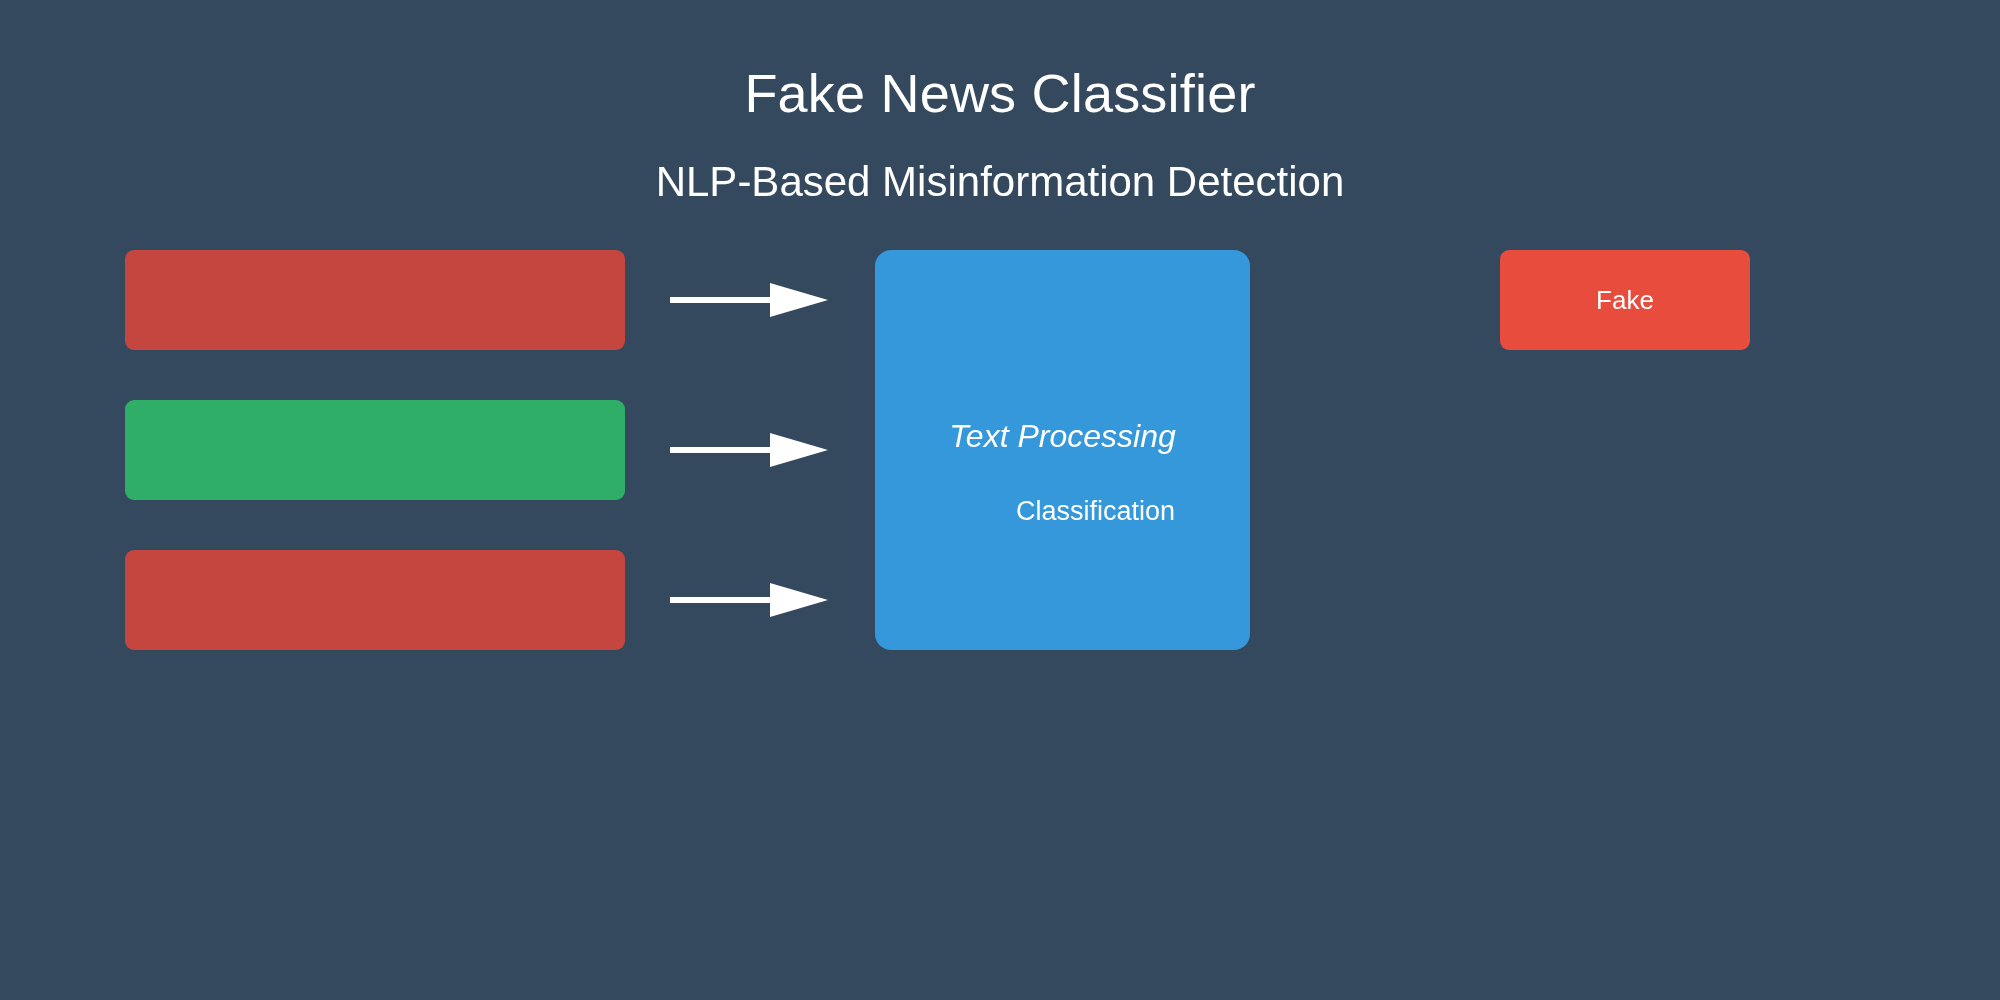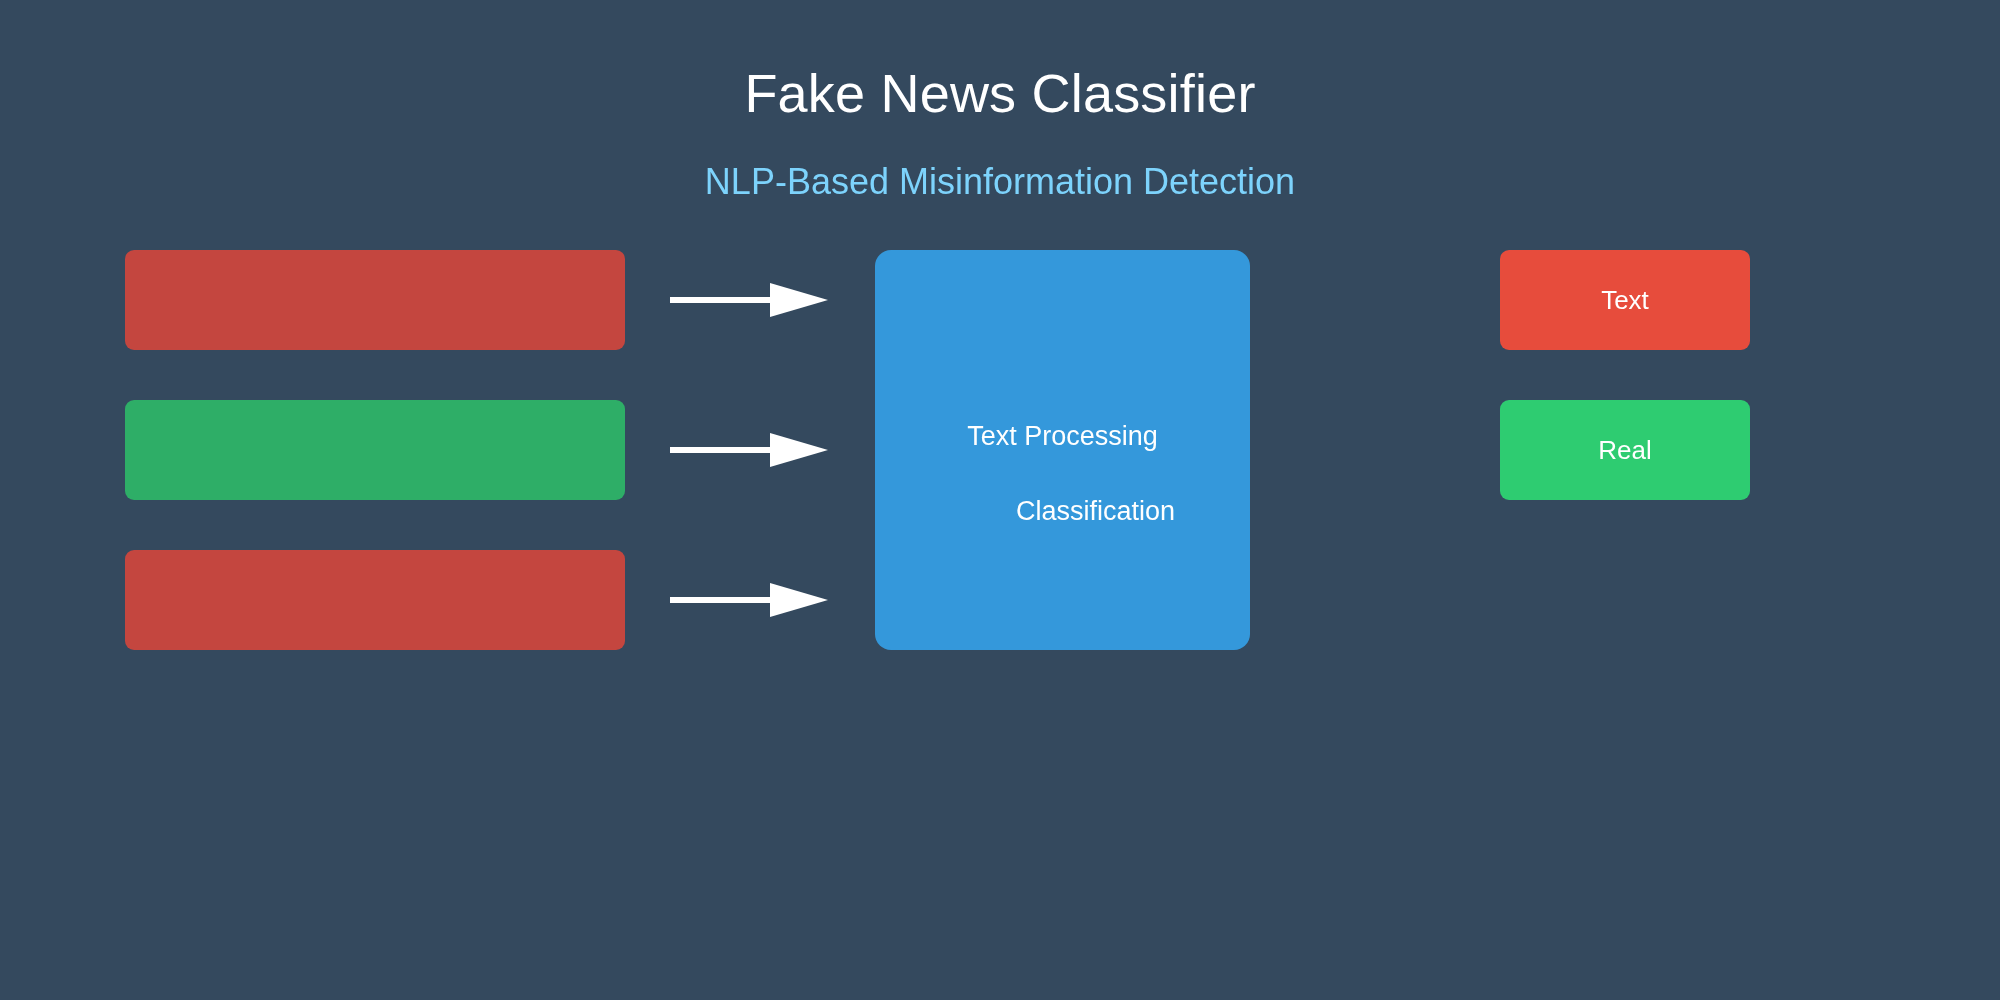"NLP-Based Misinformation Detection" #subtitle { color: #7dd3fc -> #ffffff; font-size: 36px -> 42px }
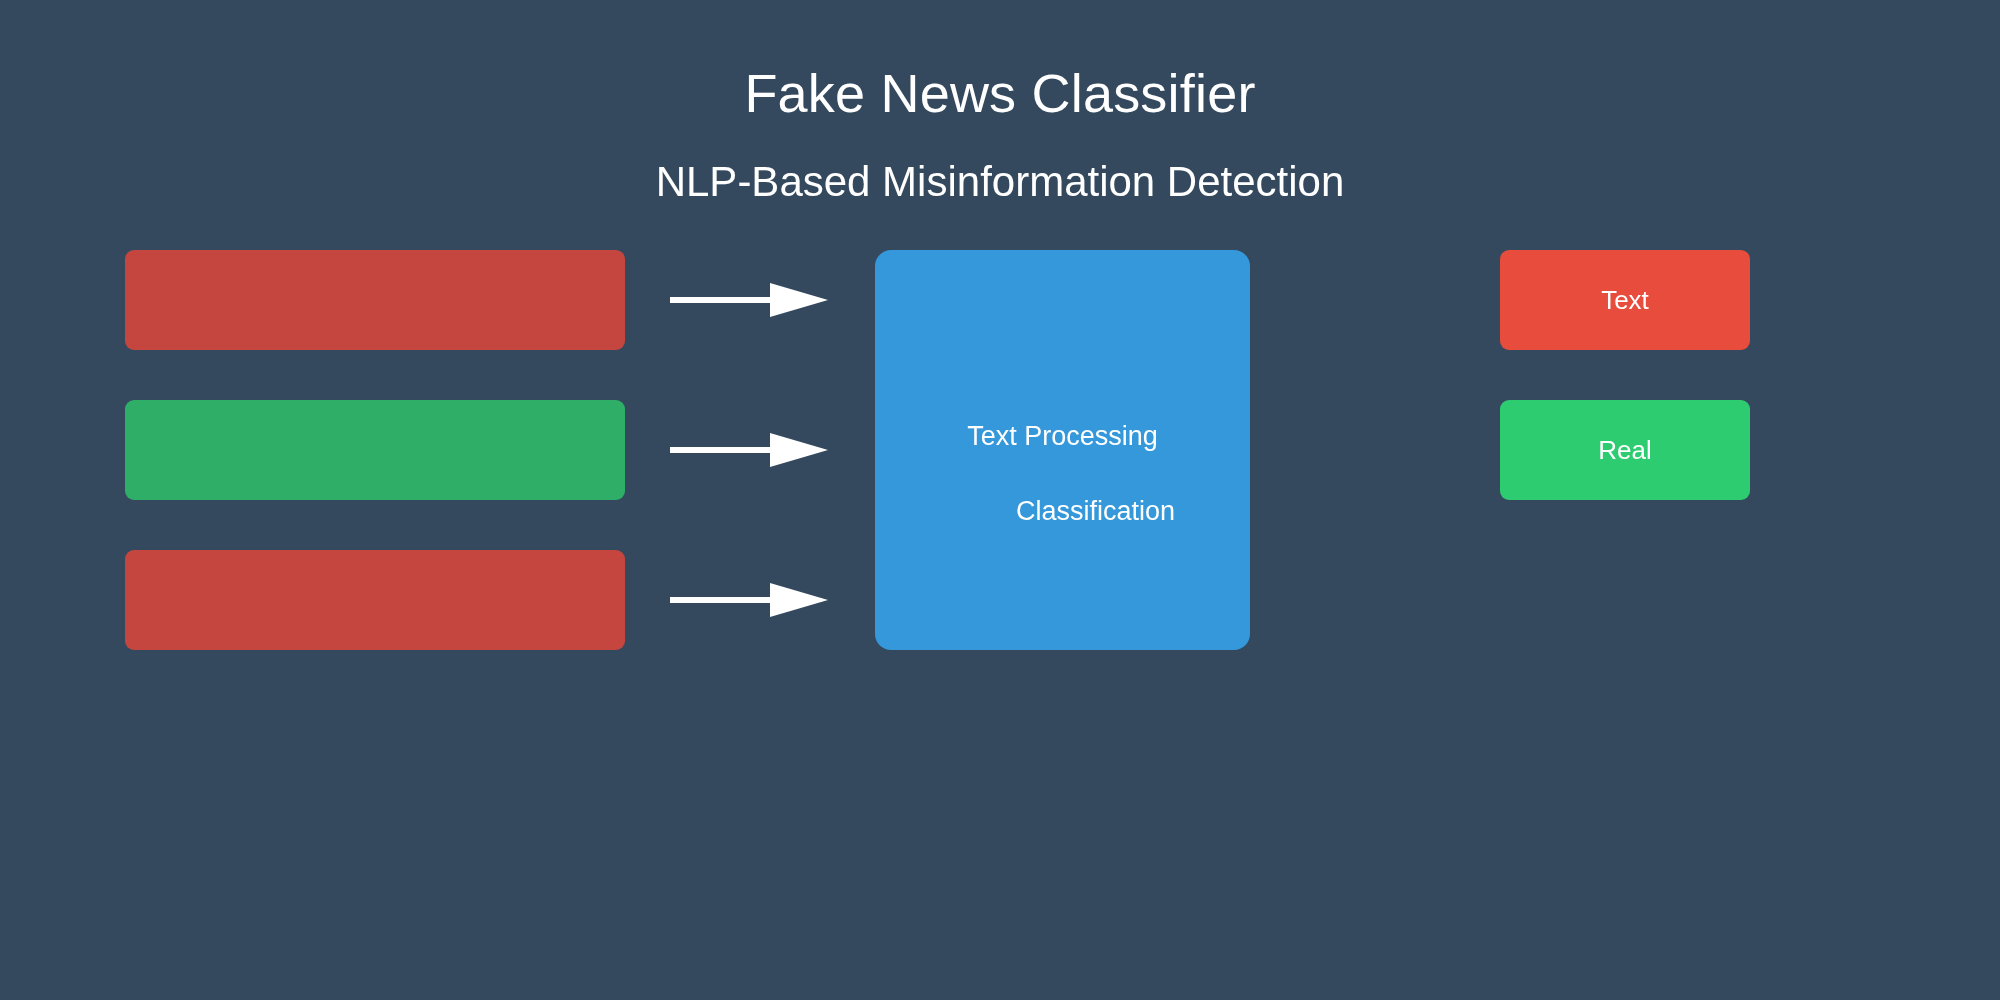"Text" span.badge-label { text: Text -> Fake }
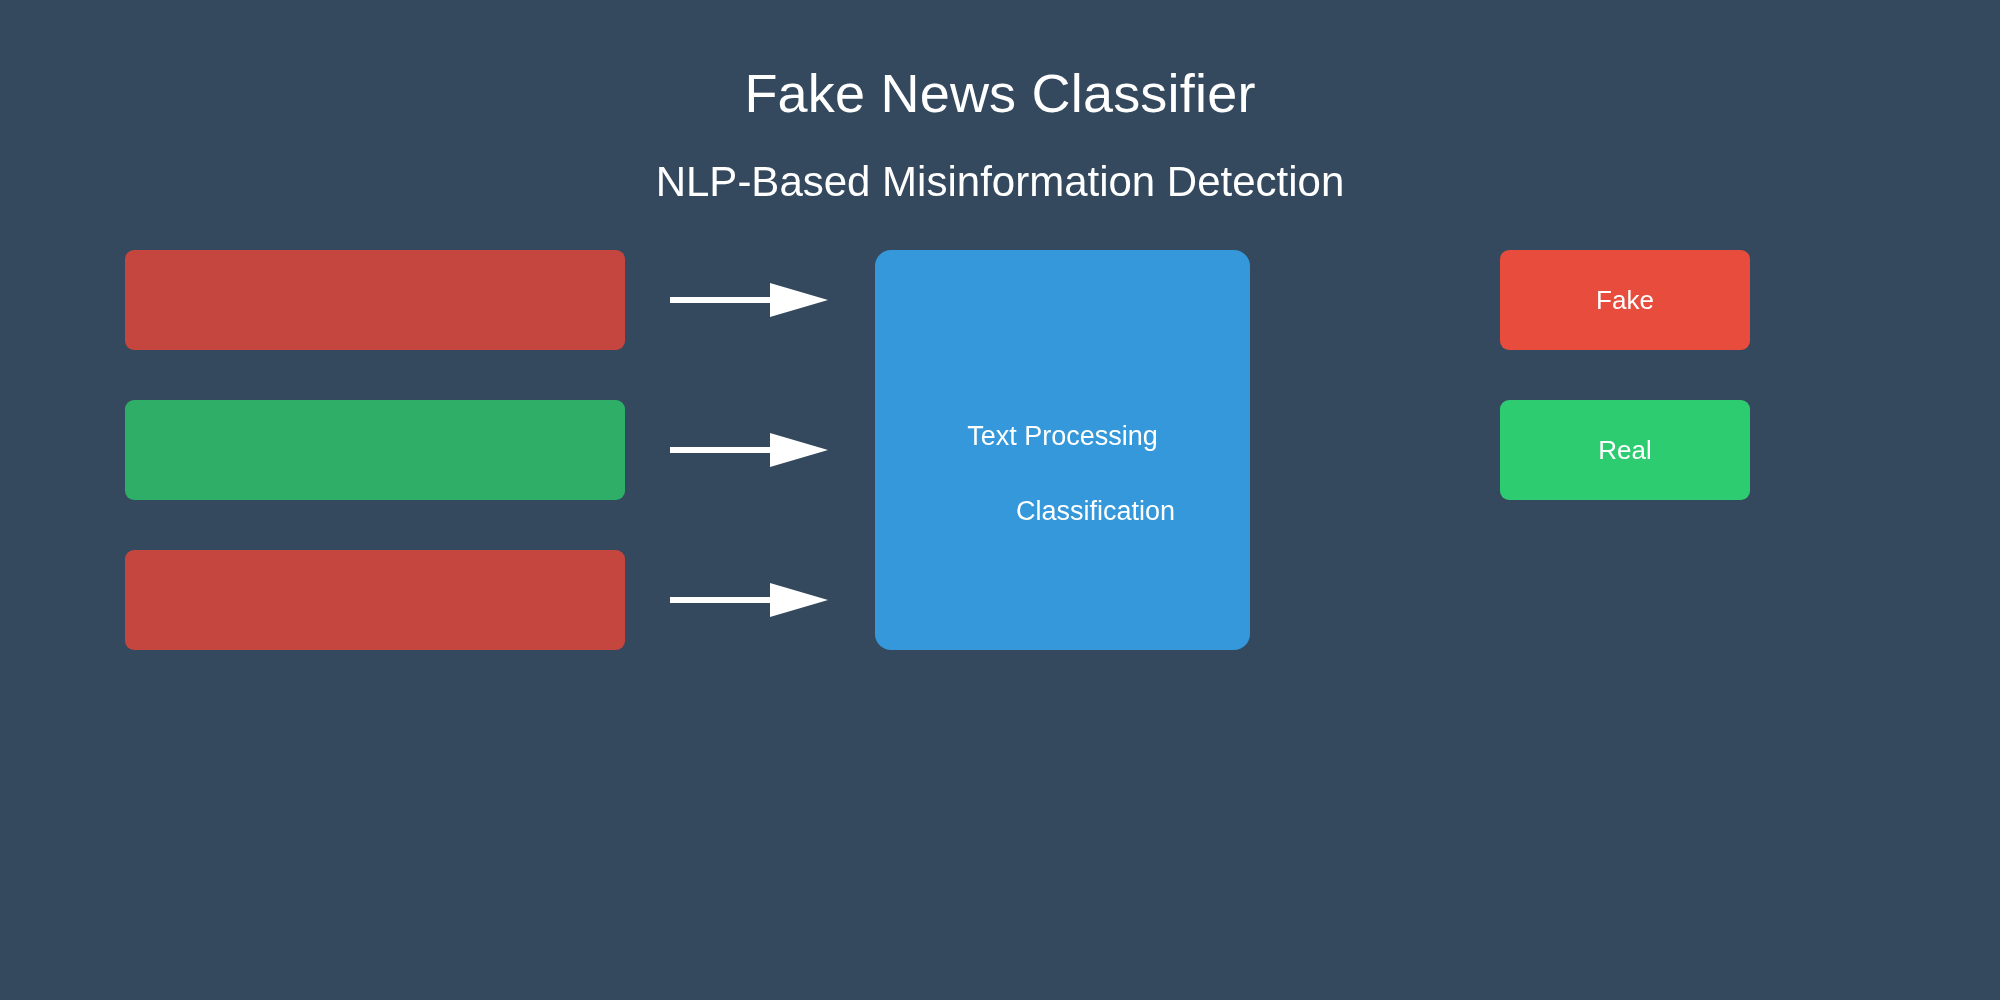"Text Processing" #engine-line-1 { font-size: 27px -> 32px; font-style: none -> italic }
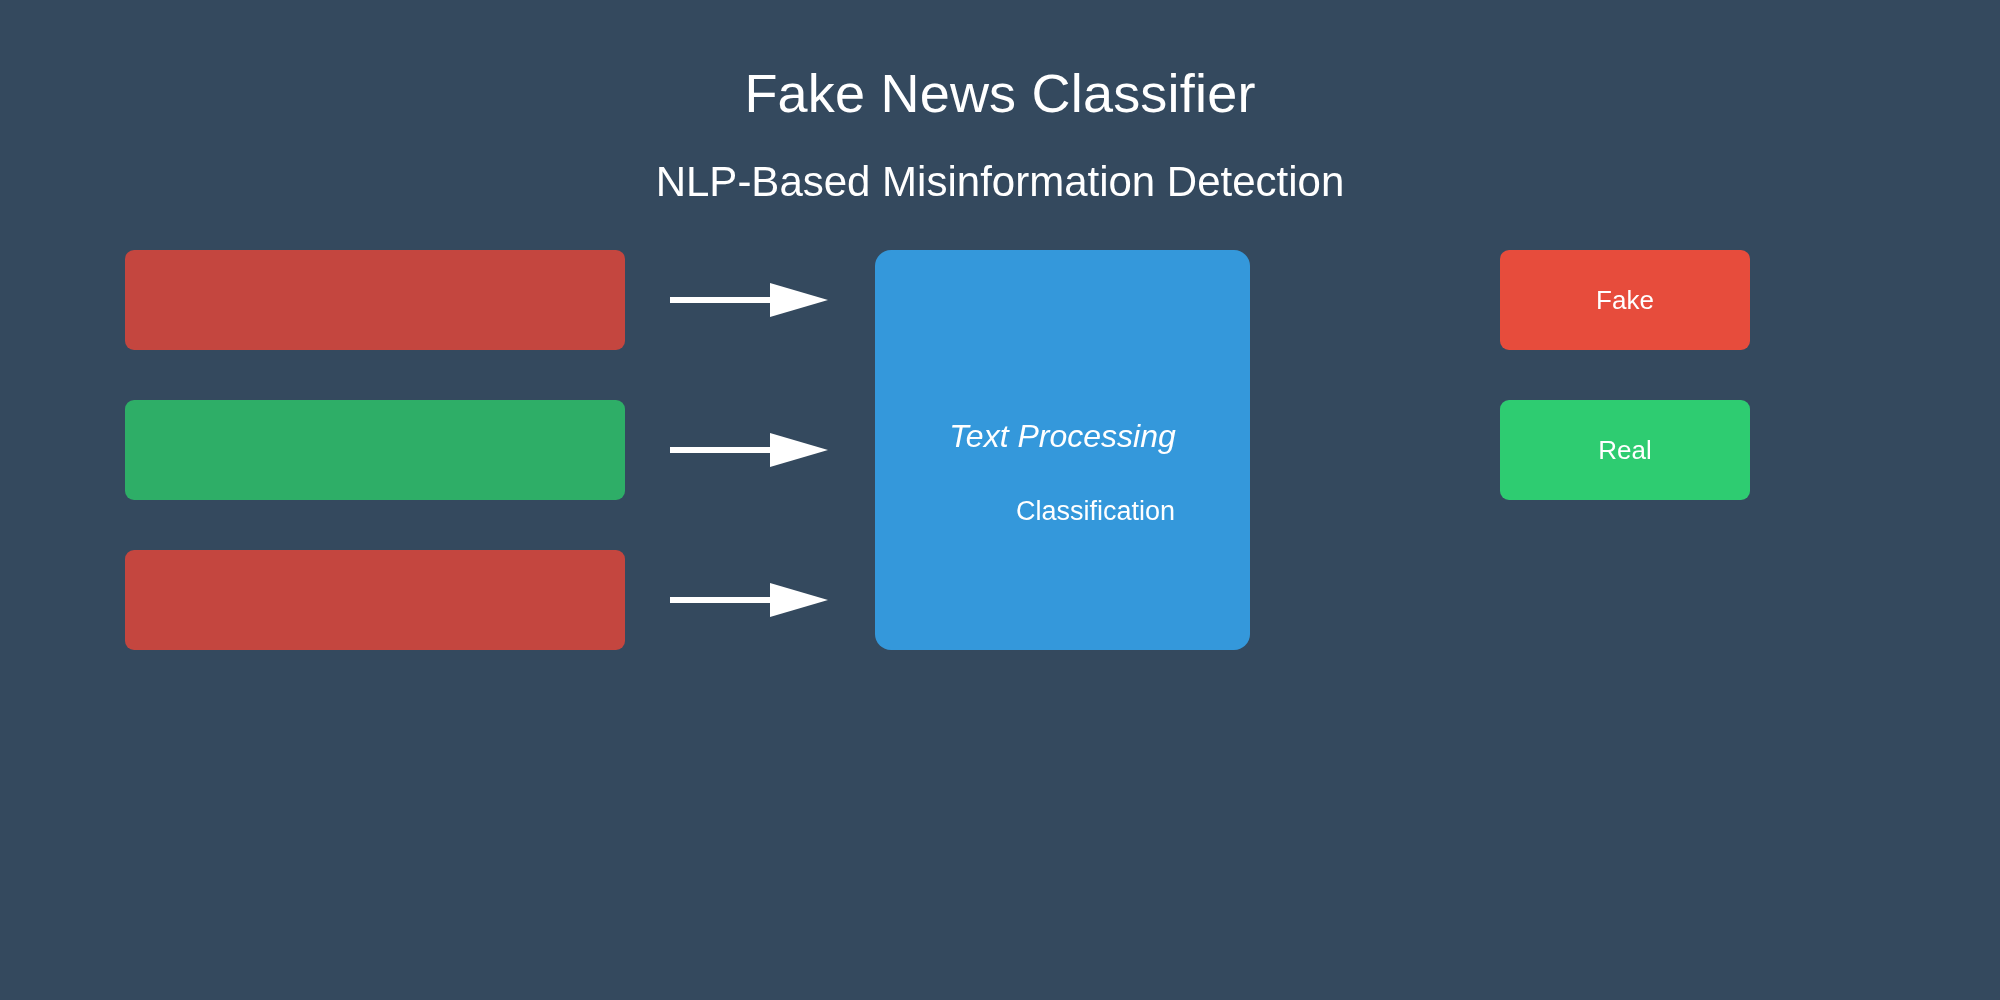"Real" div.output-badge { html: <div> <span>Real</span> </div> -> none }
